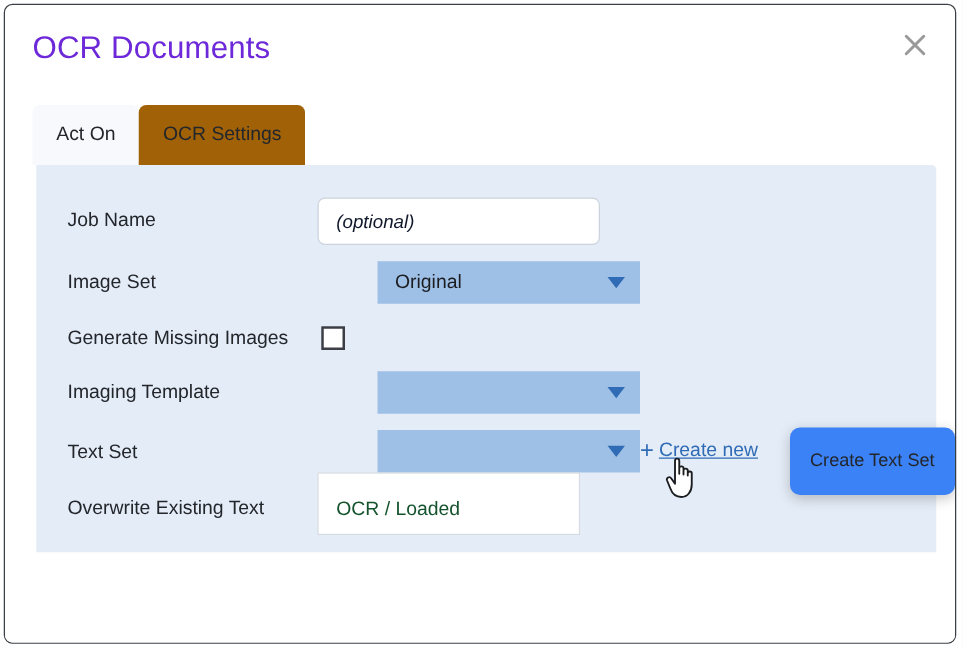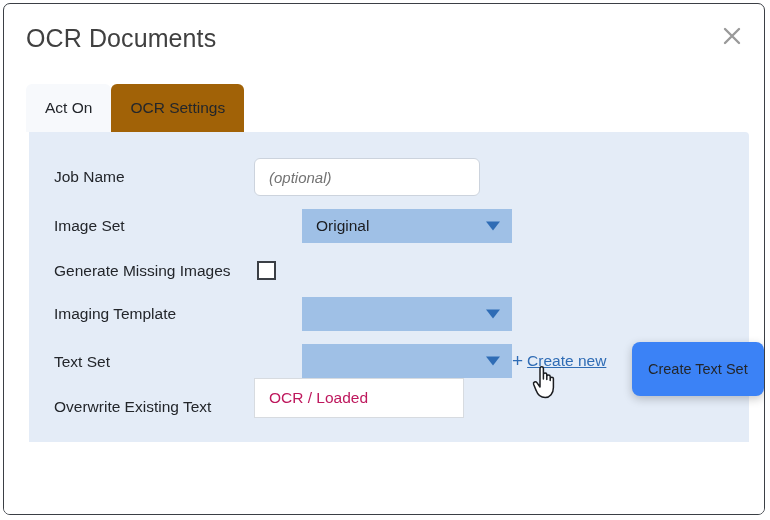"OCR Documents" .dialog-title { color: #404040 -> #6d28d9 }
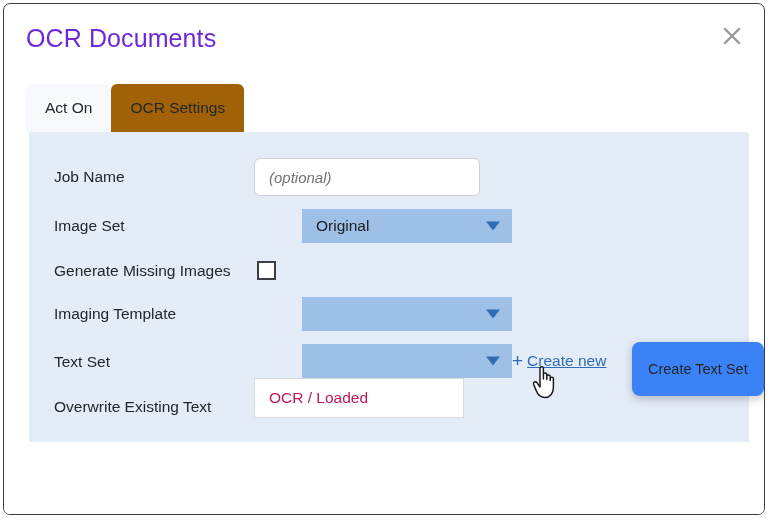"(optional)" .text-input { color: #737373 -> #0f172a }
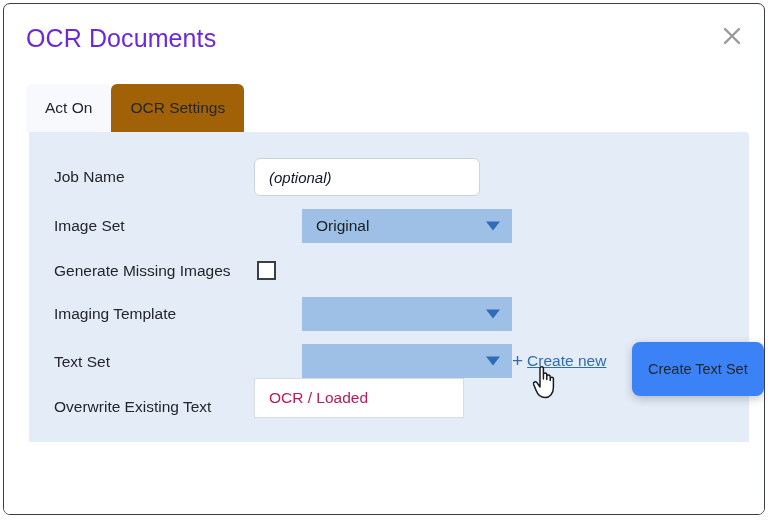"OCR / Loaded" .option { color: #be185d -> #14532d; padding: 8px 0 8px 14px -> 18px 0 8px 14px }
